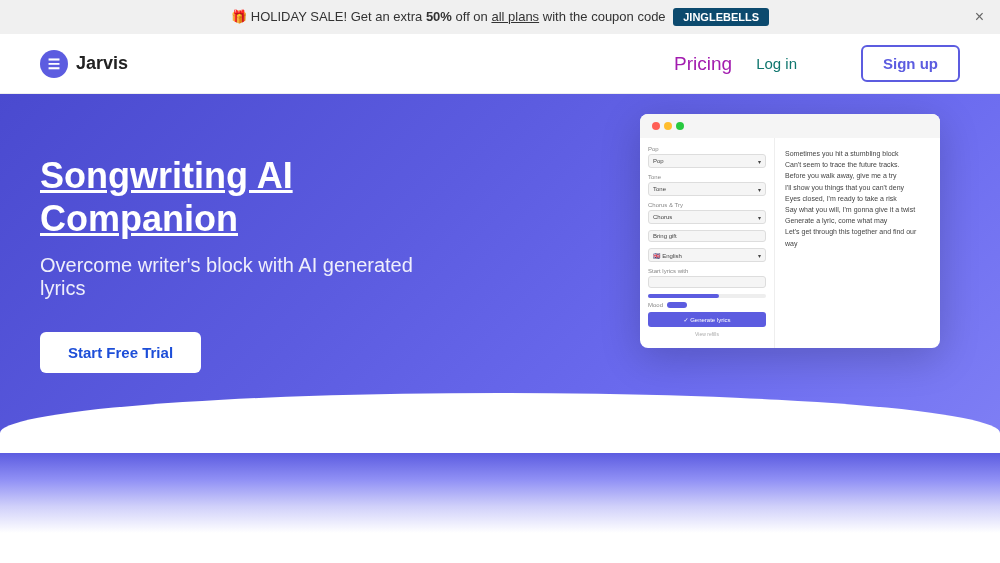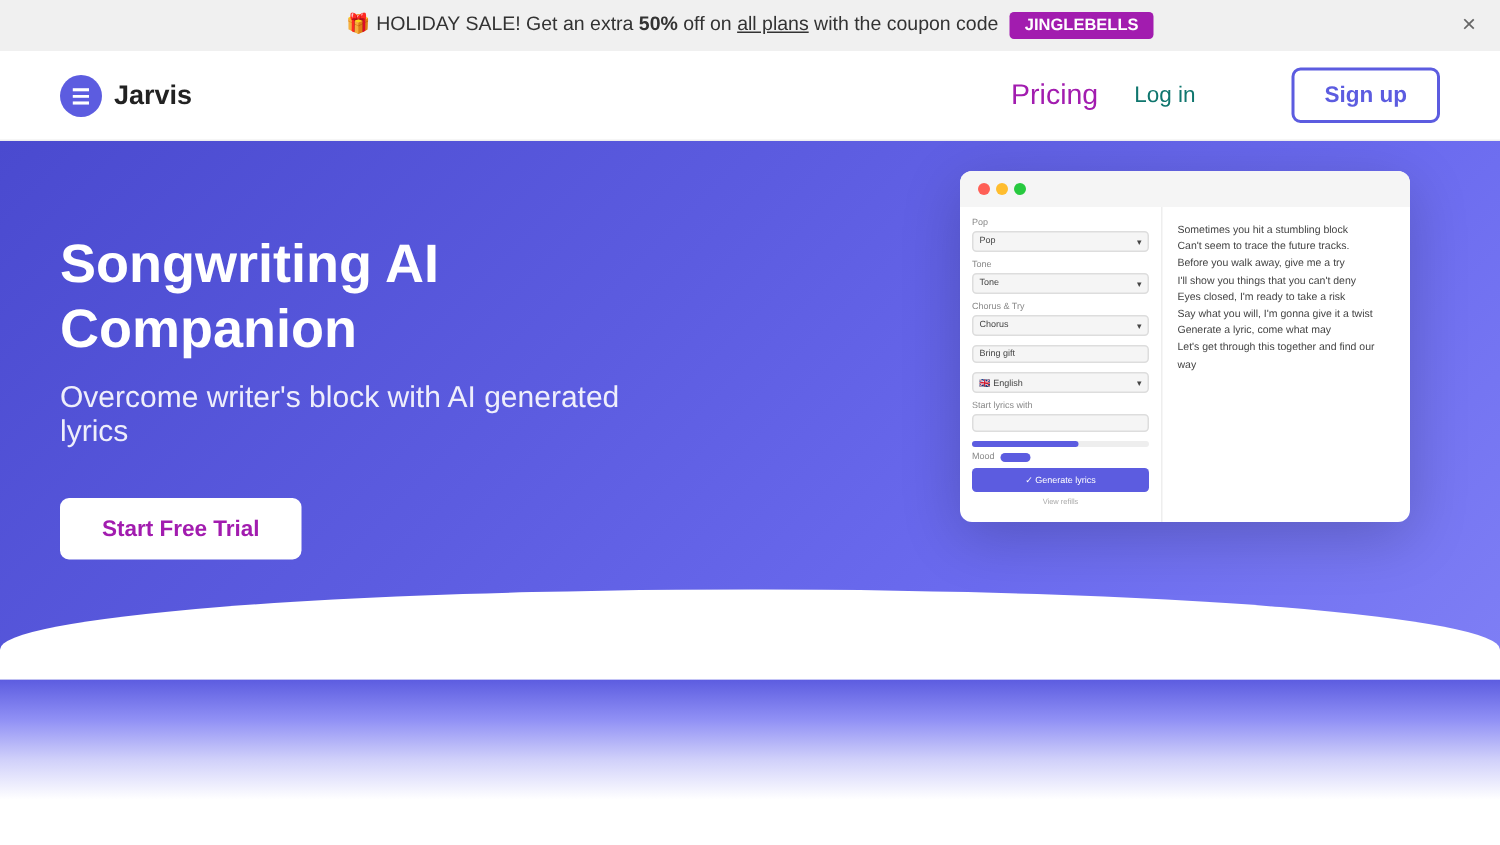"JINGLEBELLS" .coupon-badge { background: #a21caf -> #0c4a6e }
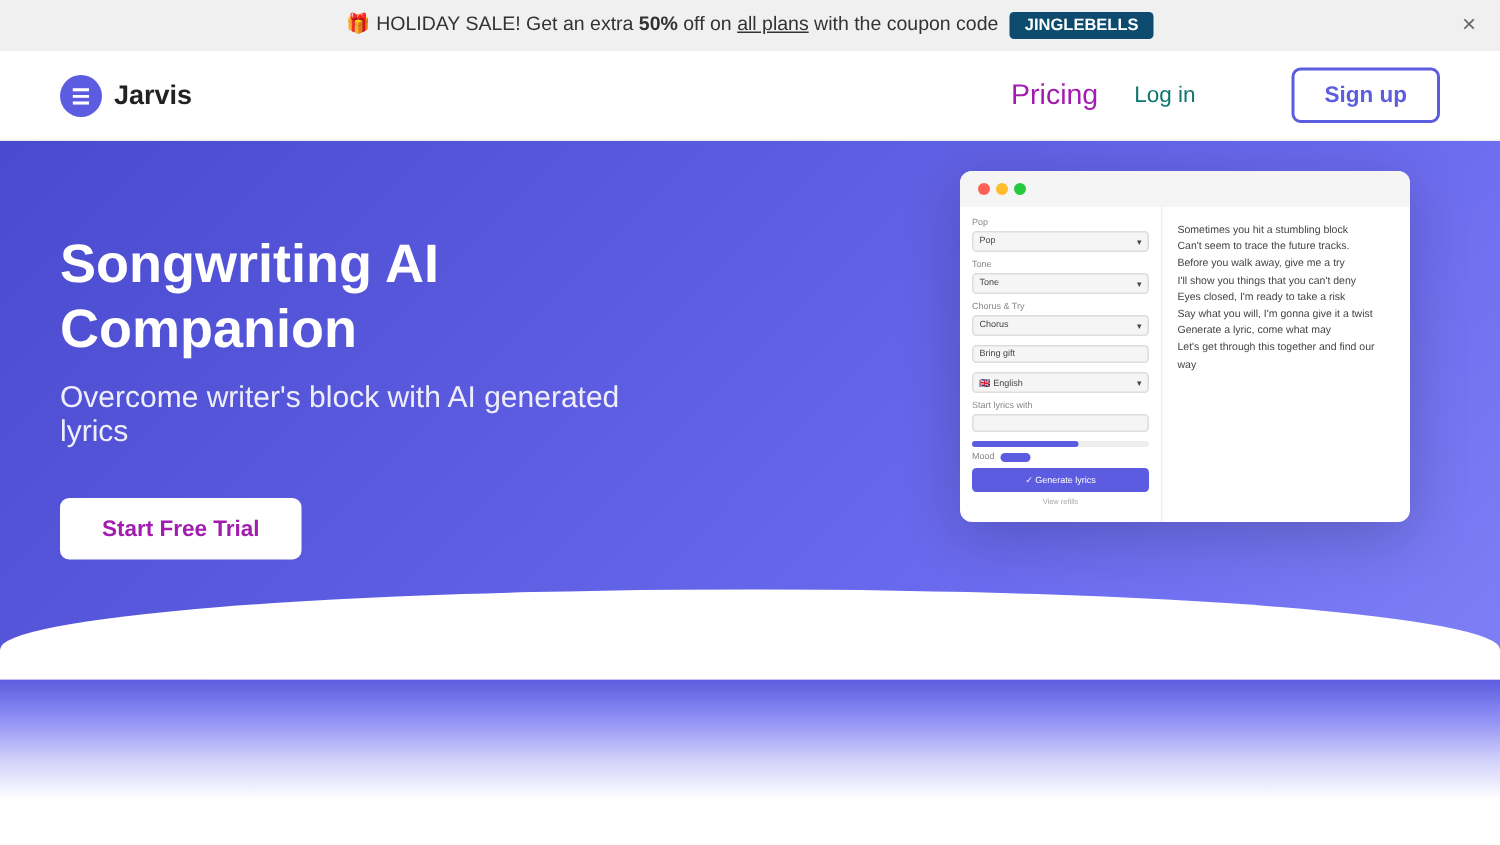"Songwriting AI Companion" .hero-title { text-decoration: none -> underline }
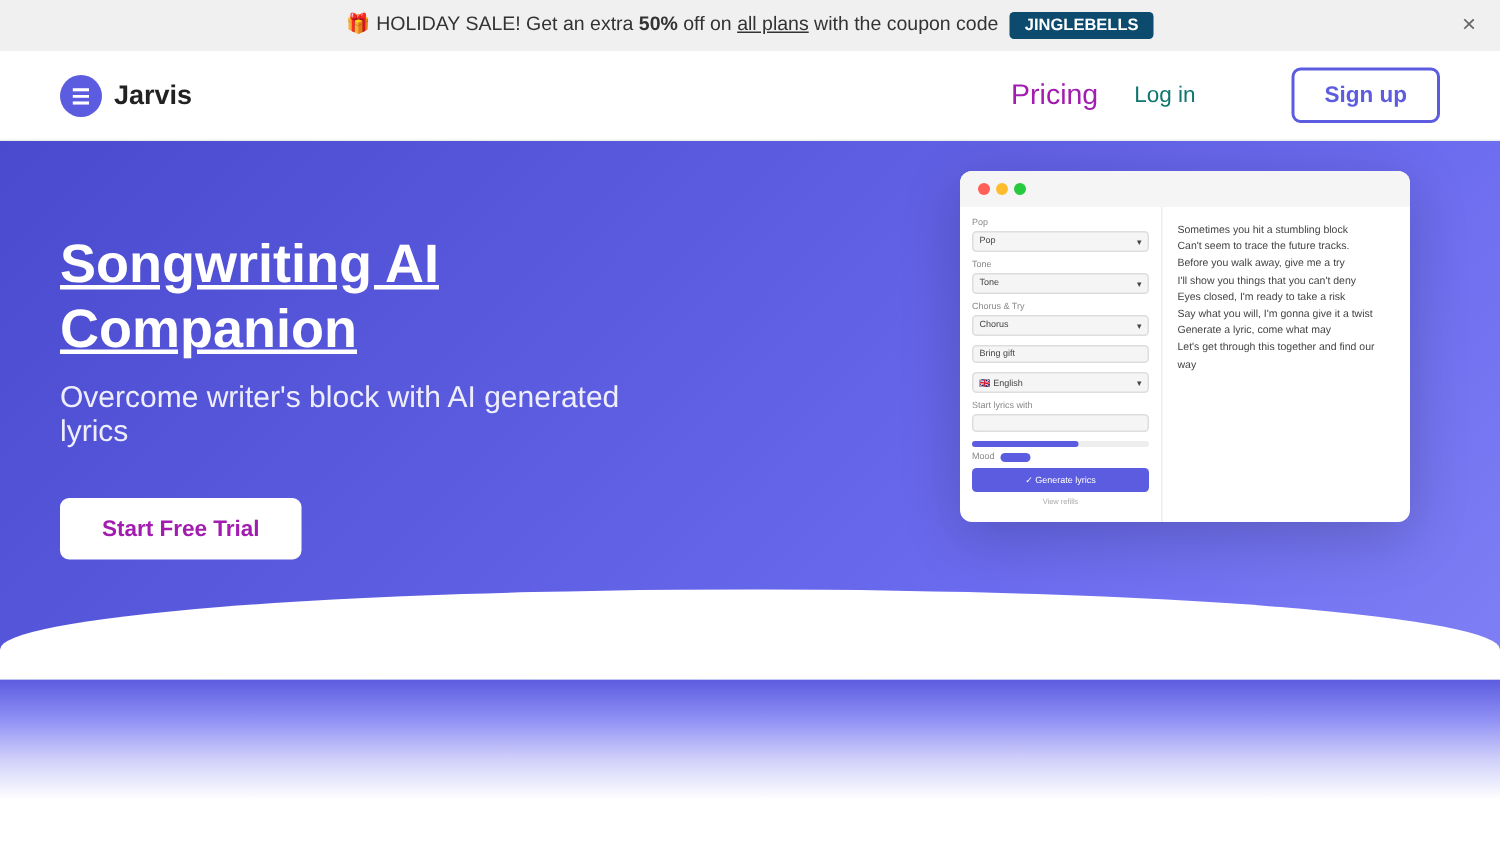"Start Free Trial" .btn-trial { color: #a21caf -> #1d4ed8 }
